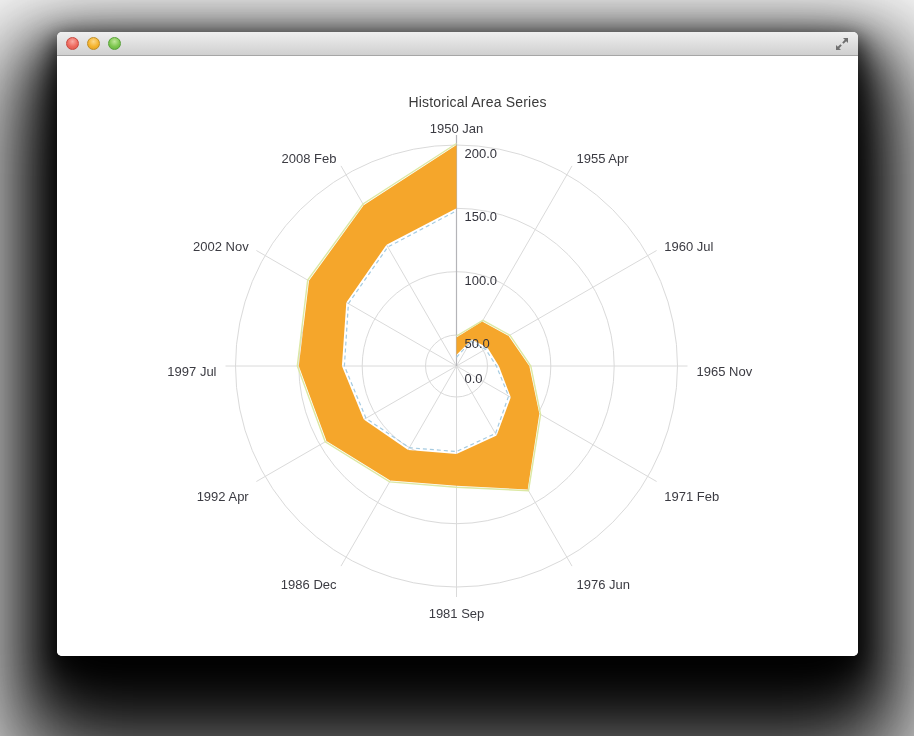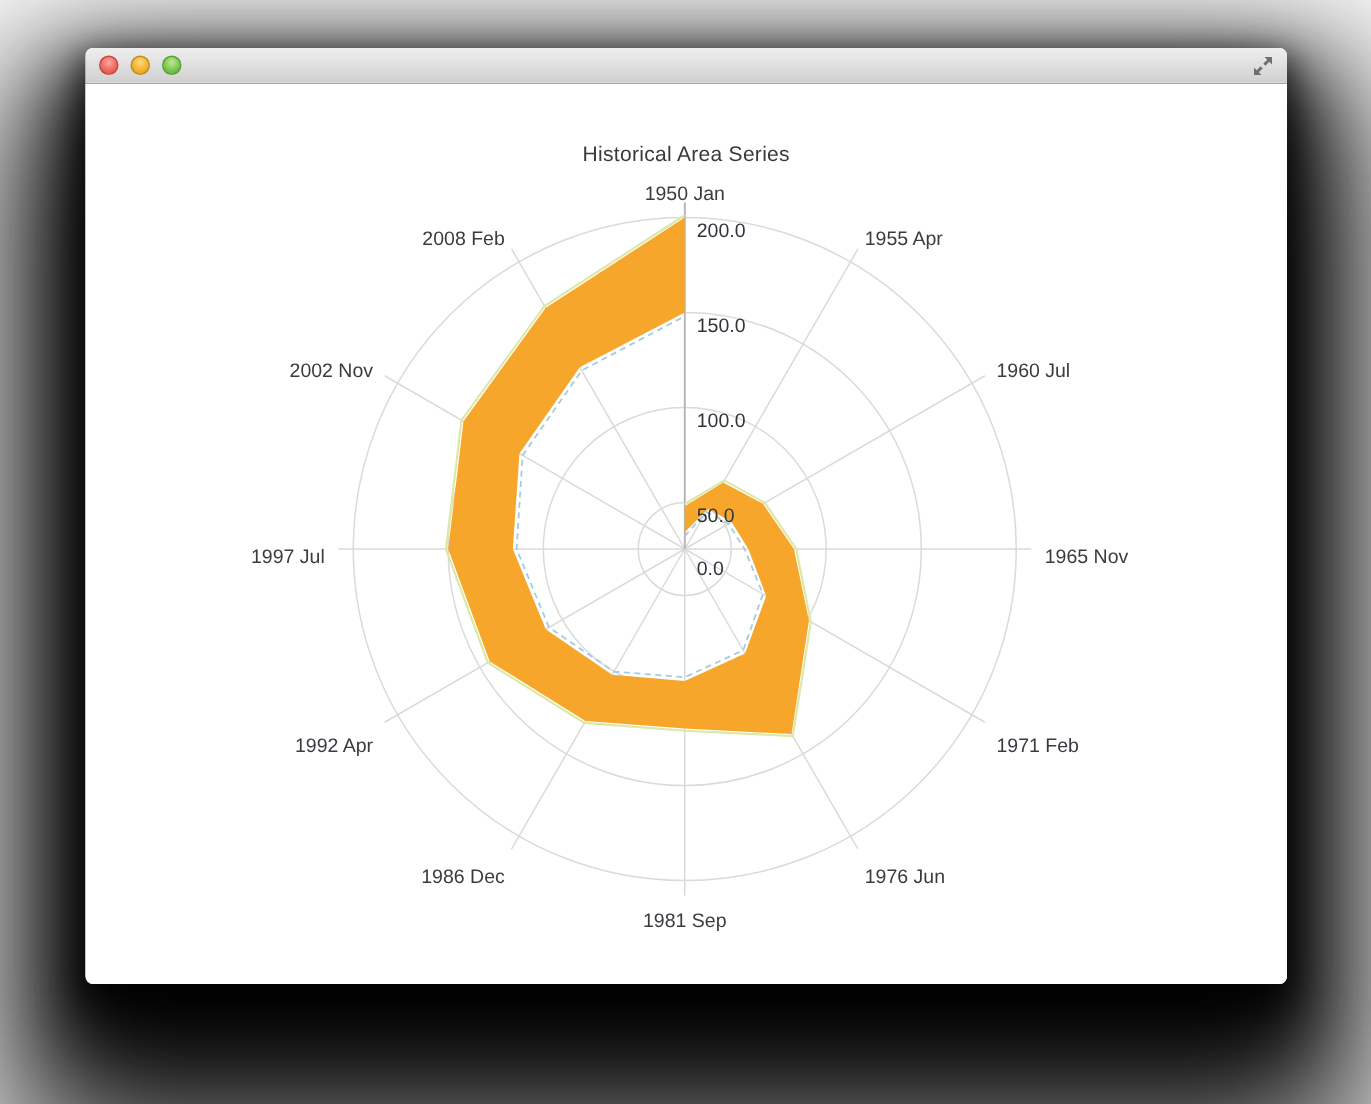"Historical Area Series" .chart-title { padding-left: none -> 20px }
